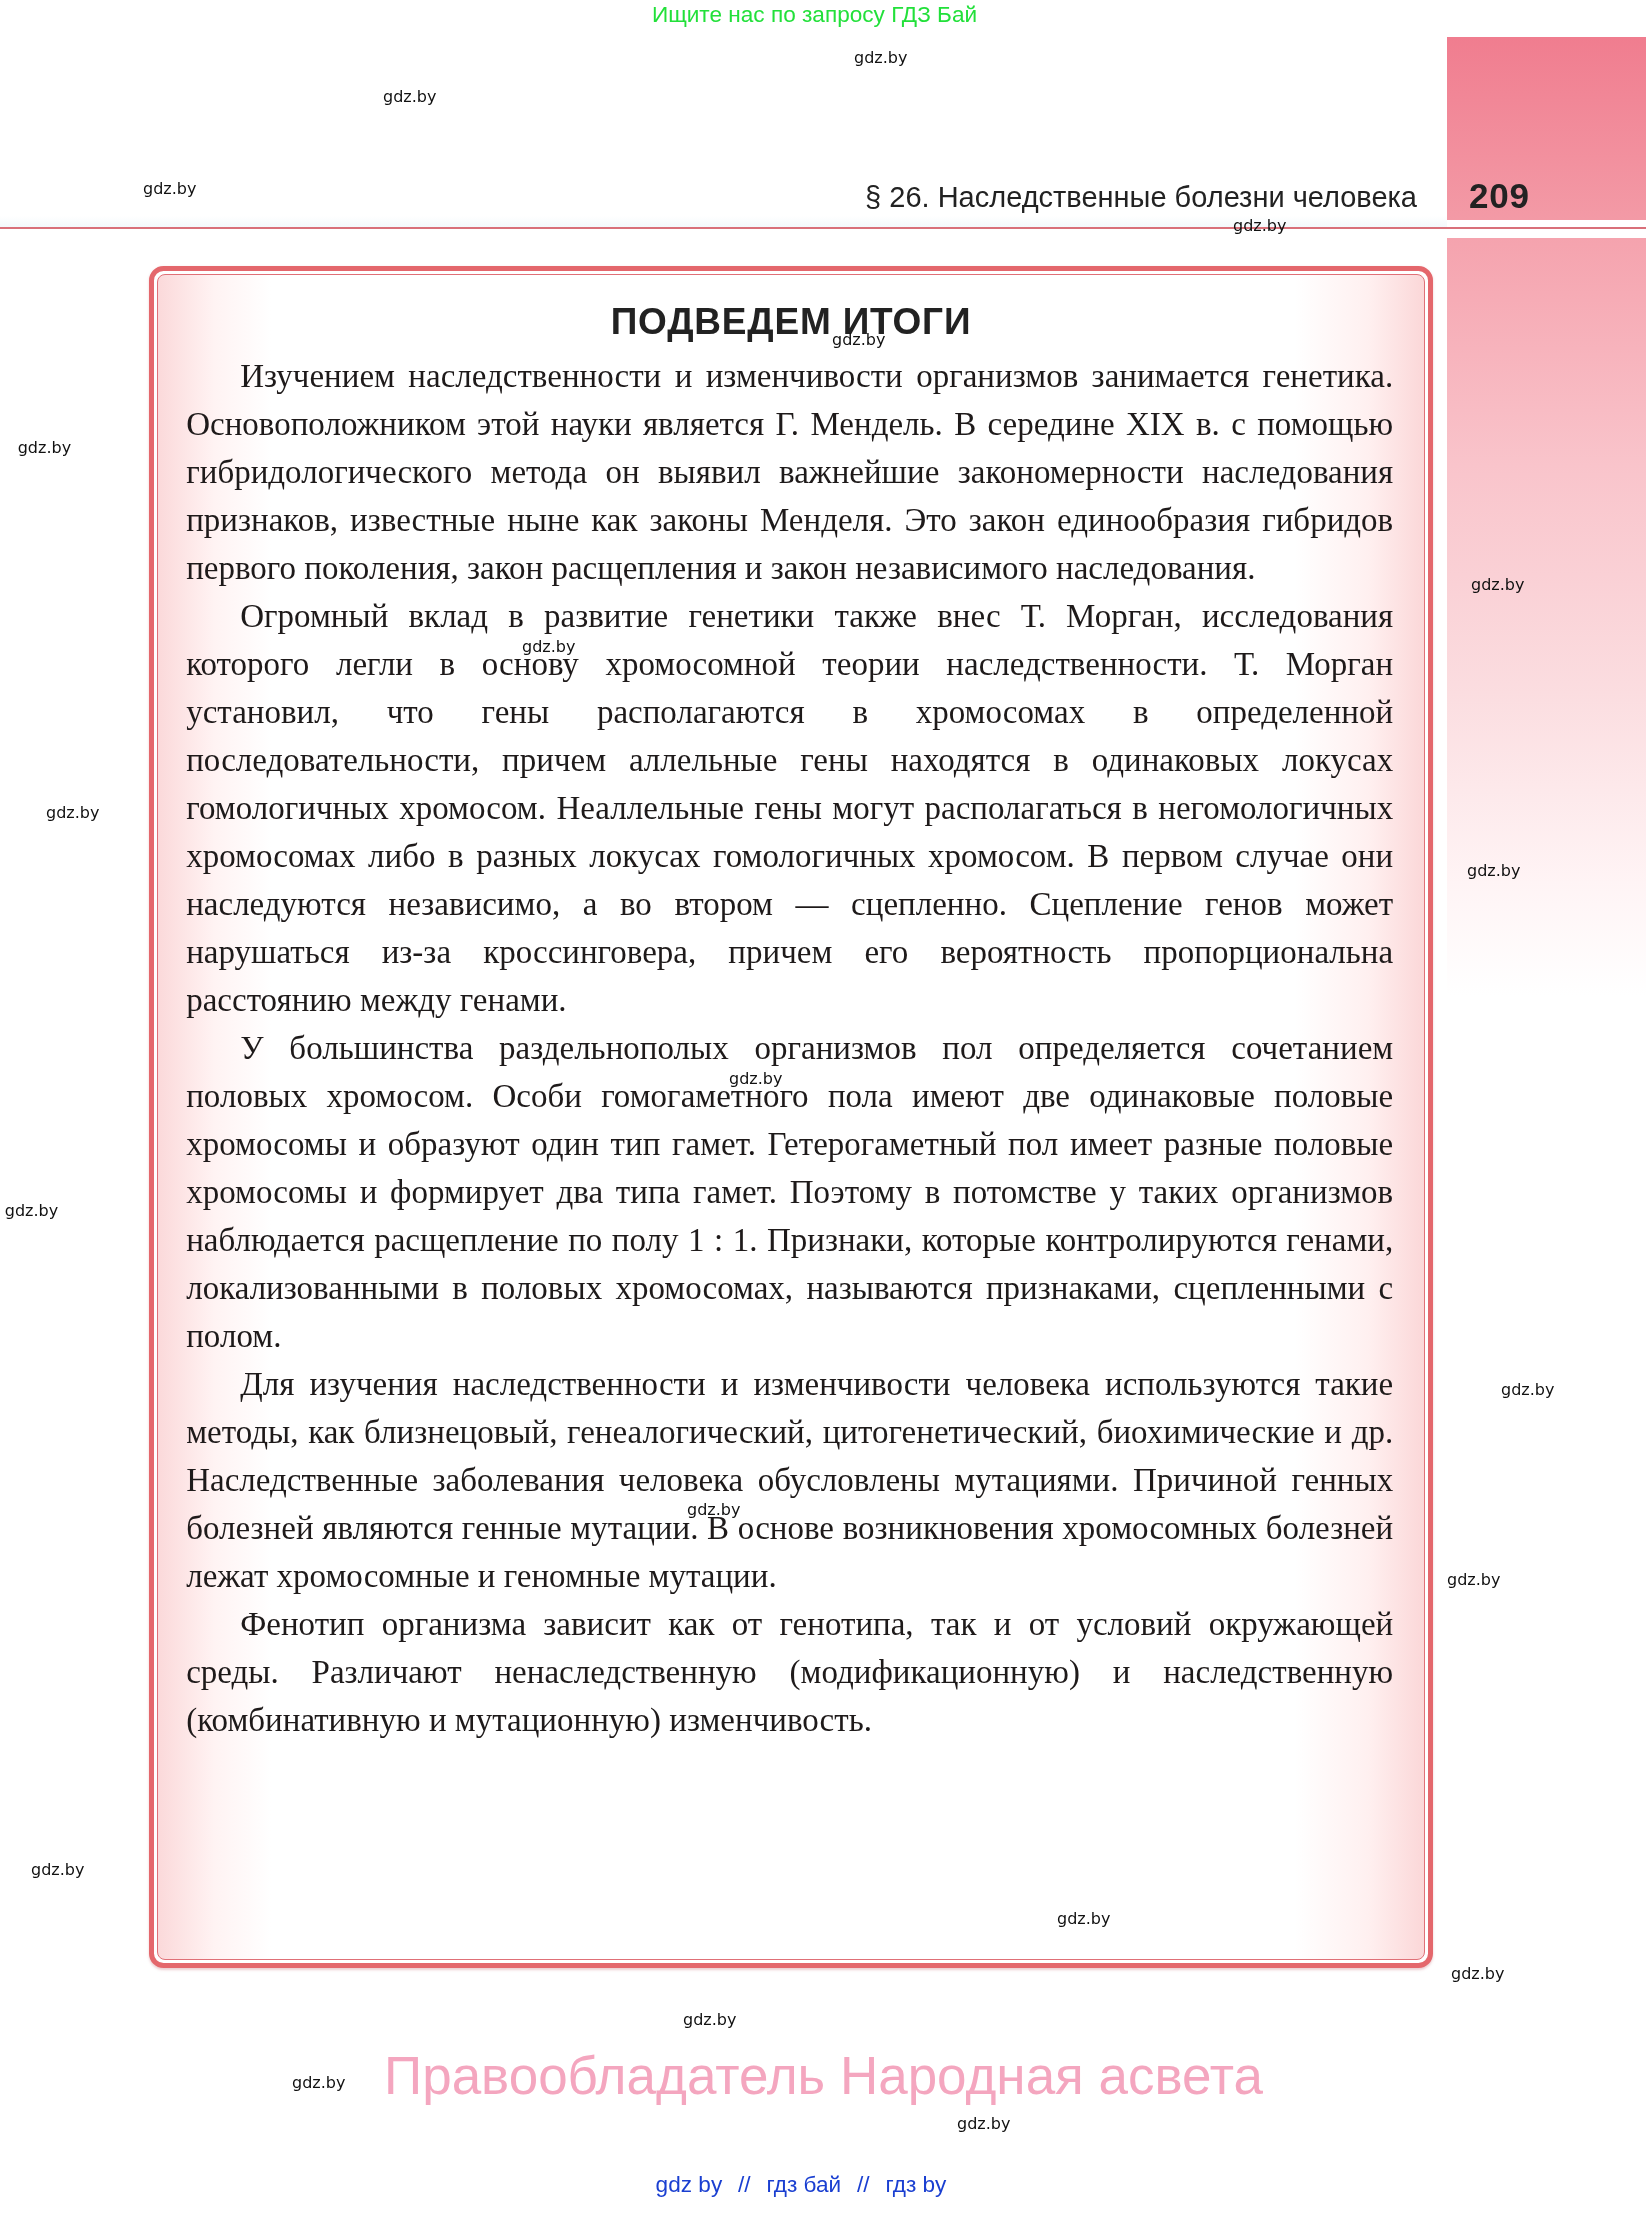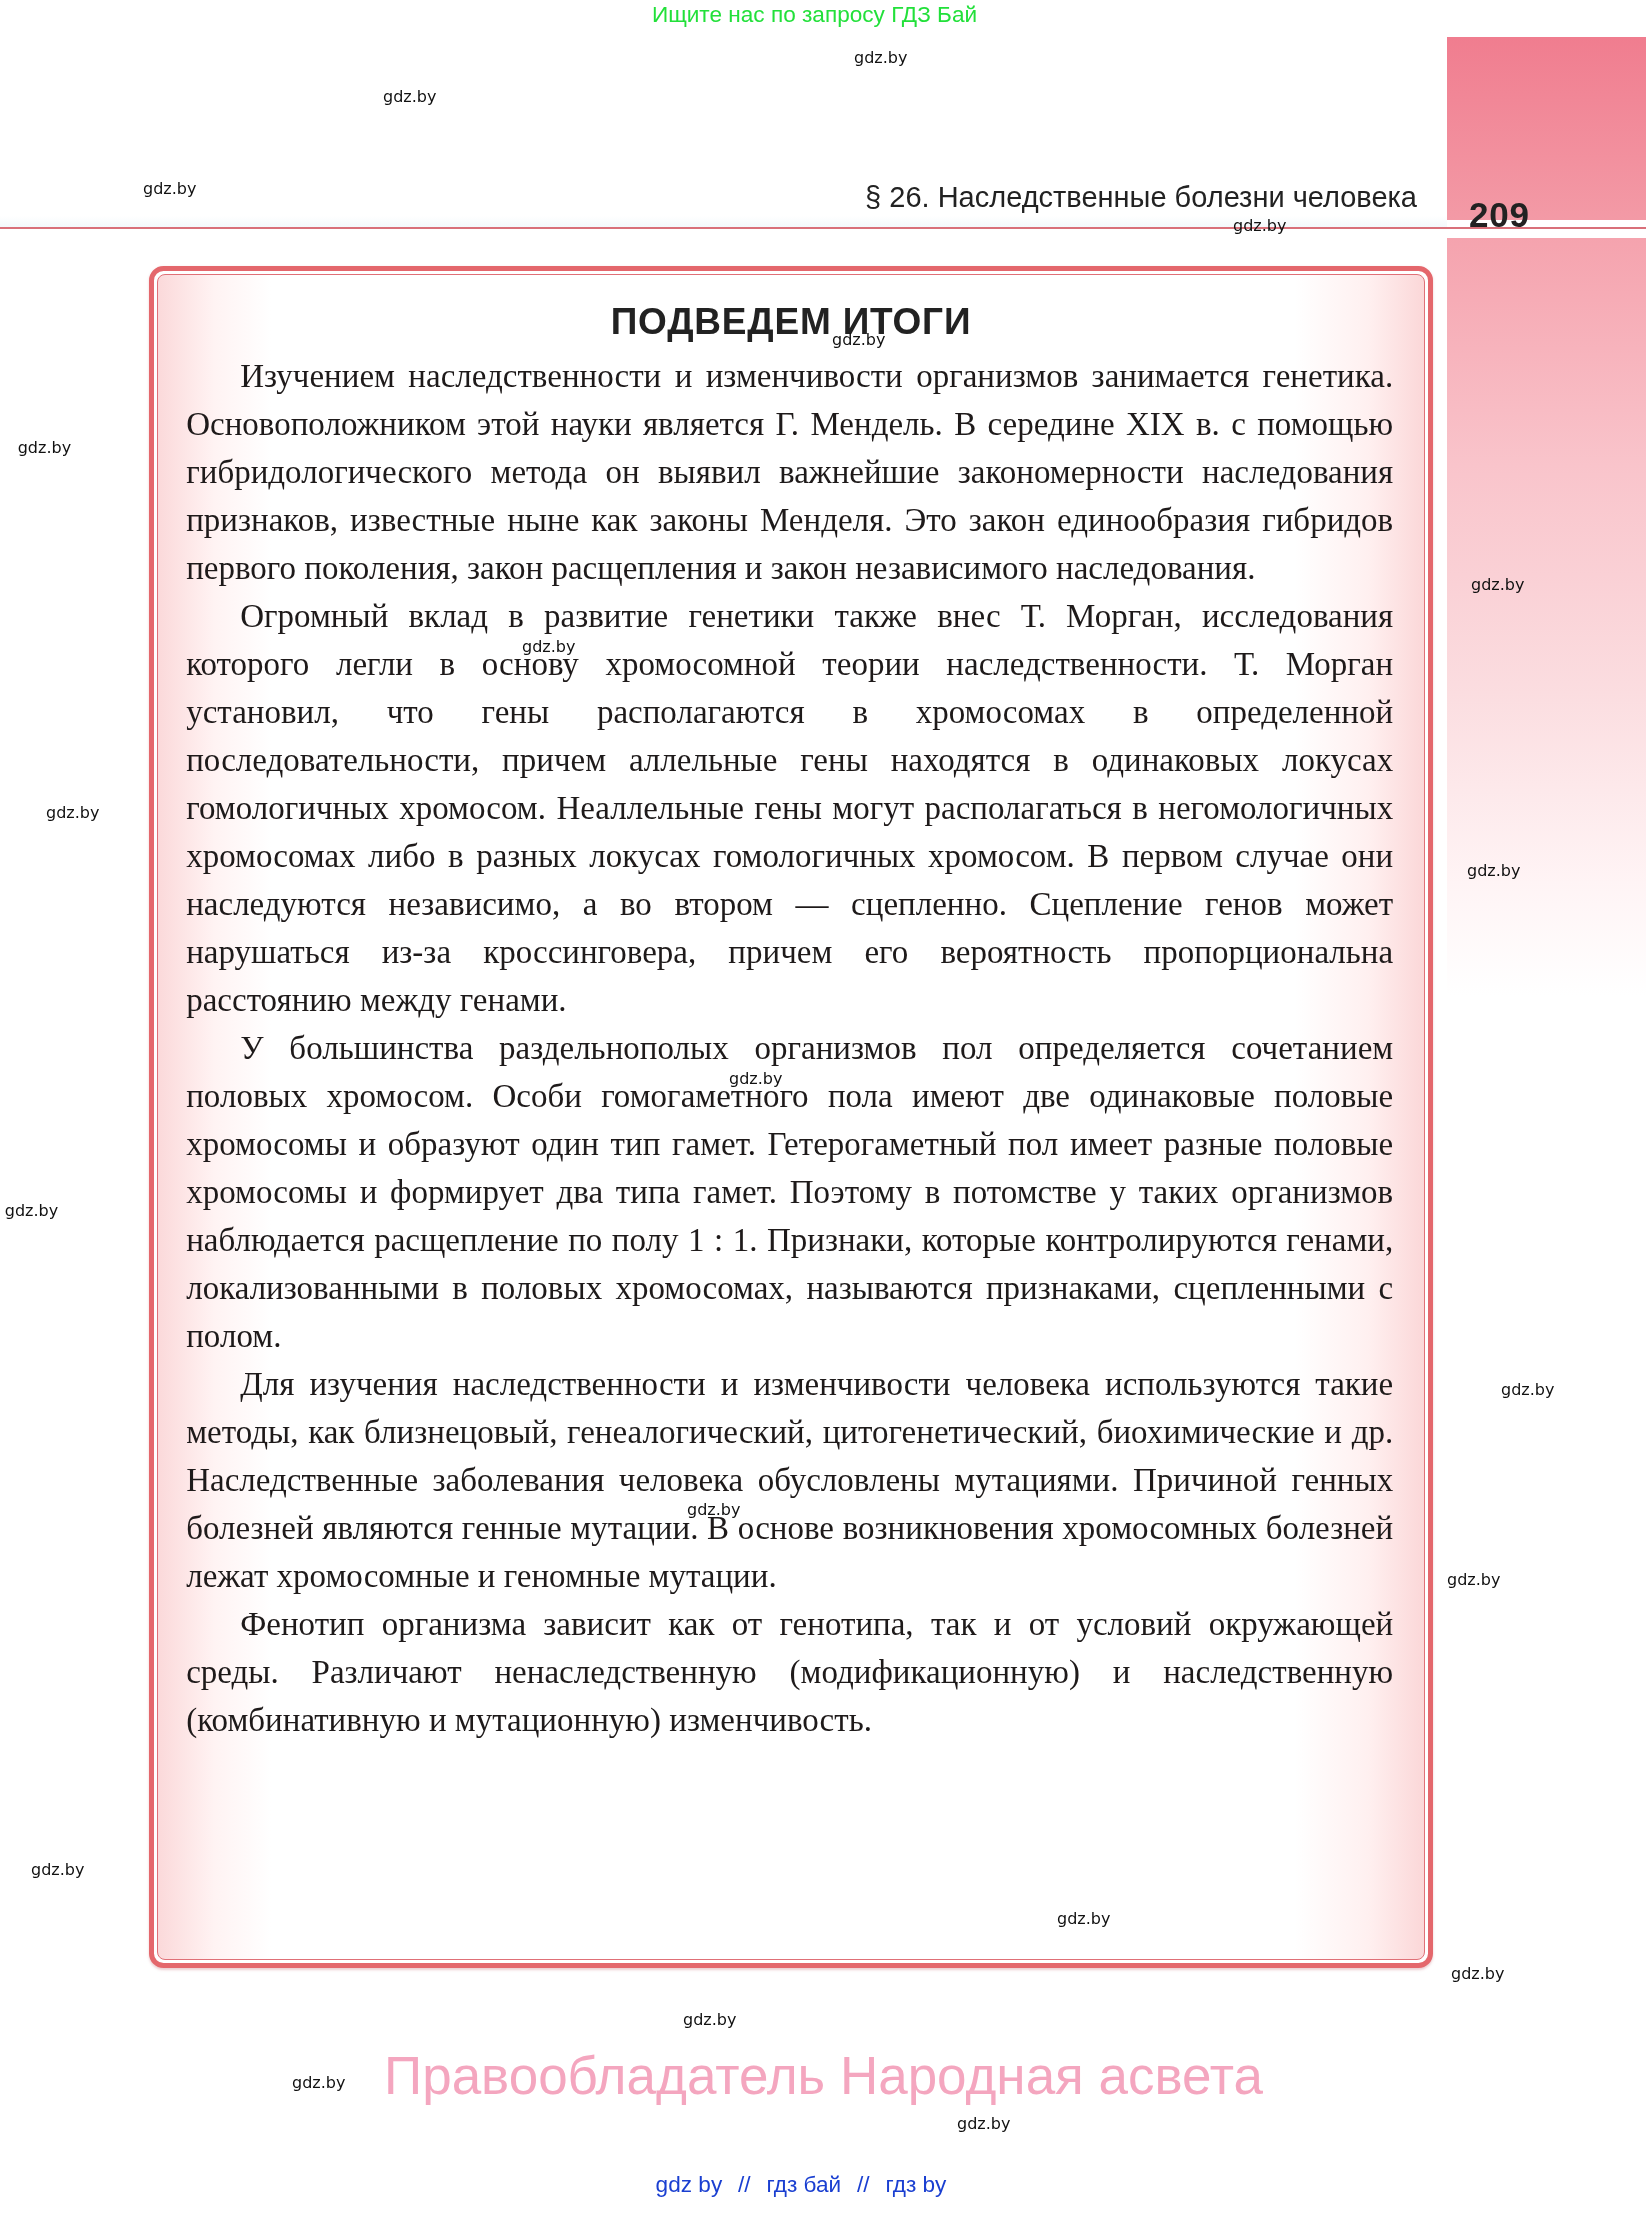"209" .page-number { margin-top: 19px -> none }
